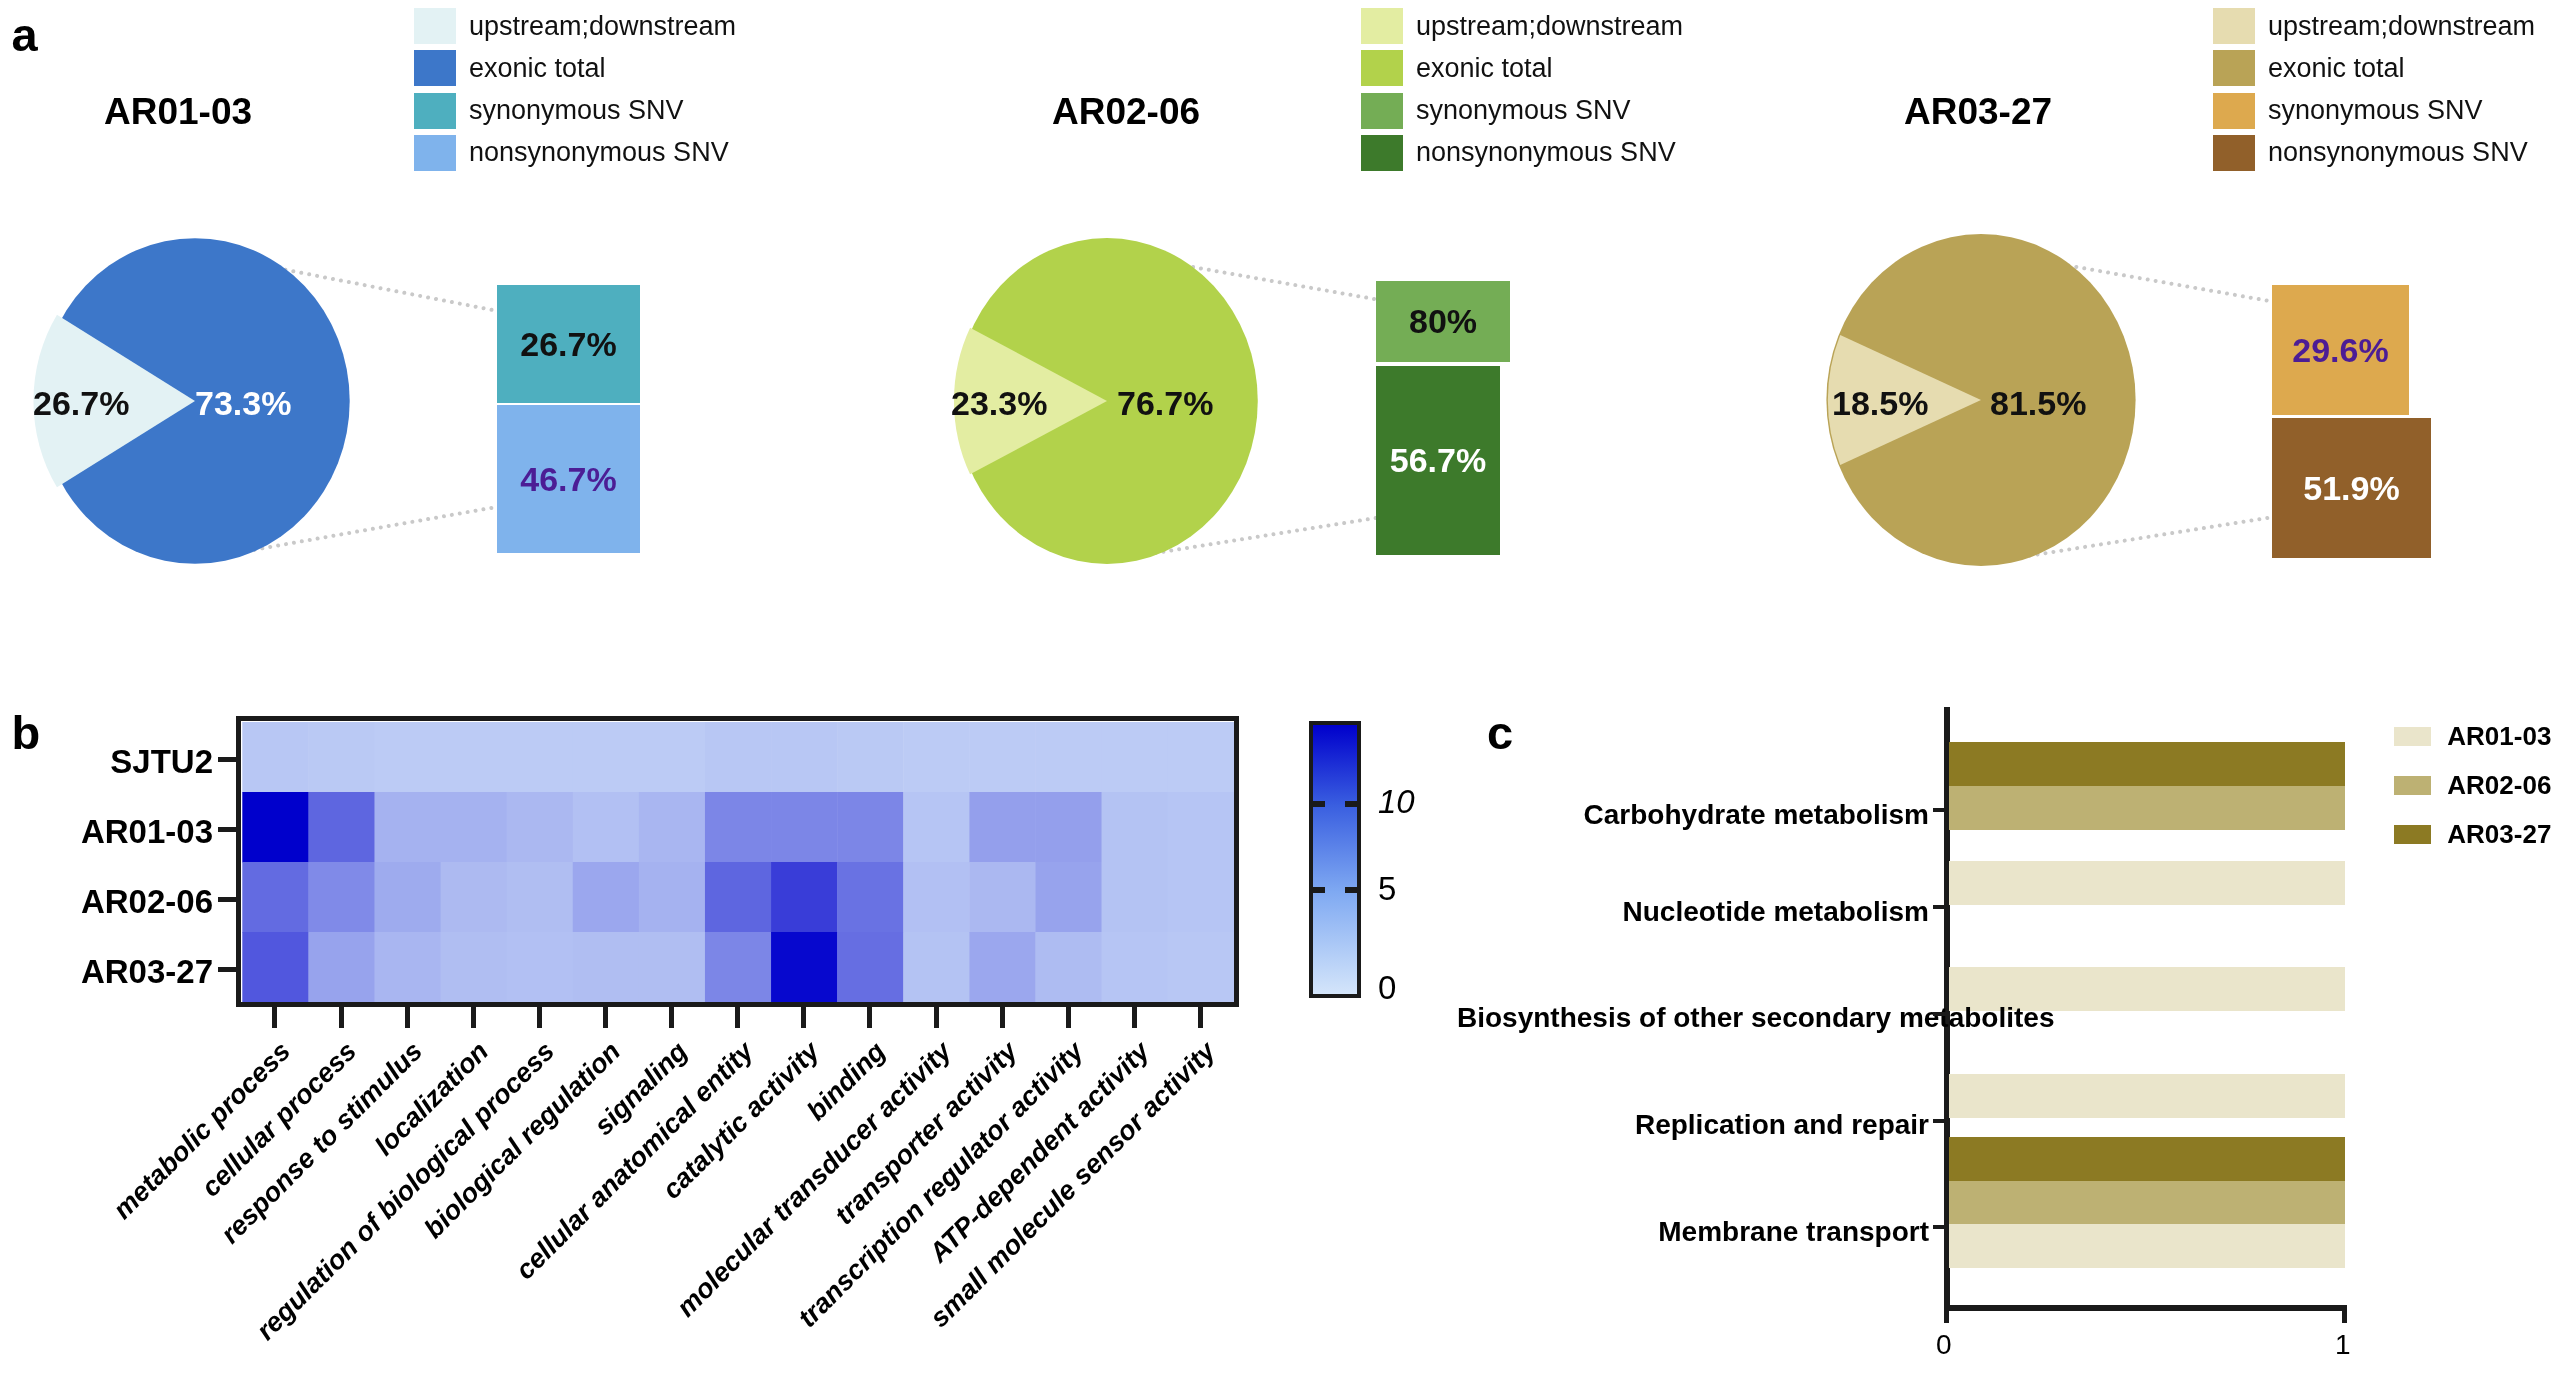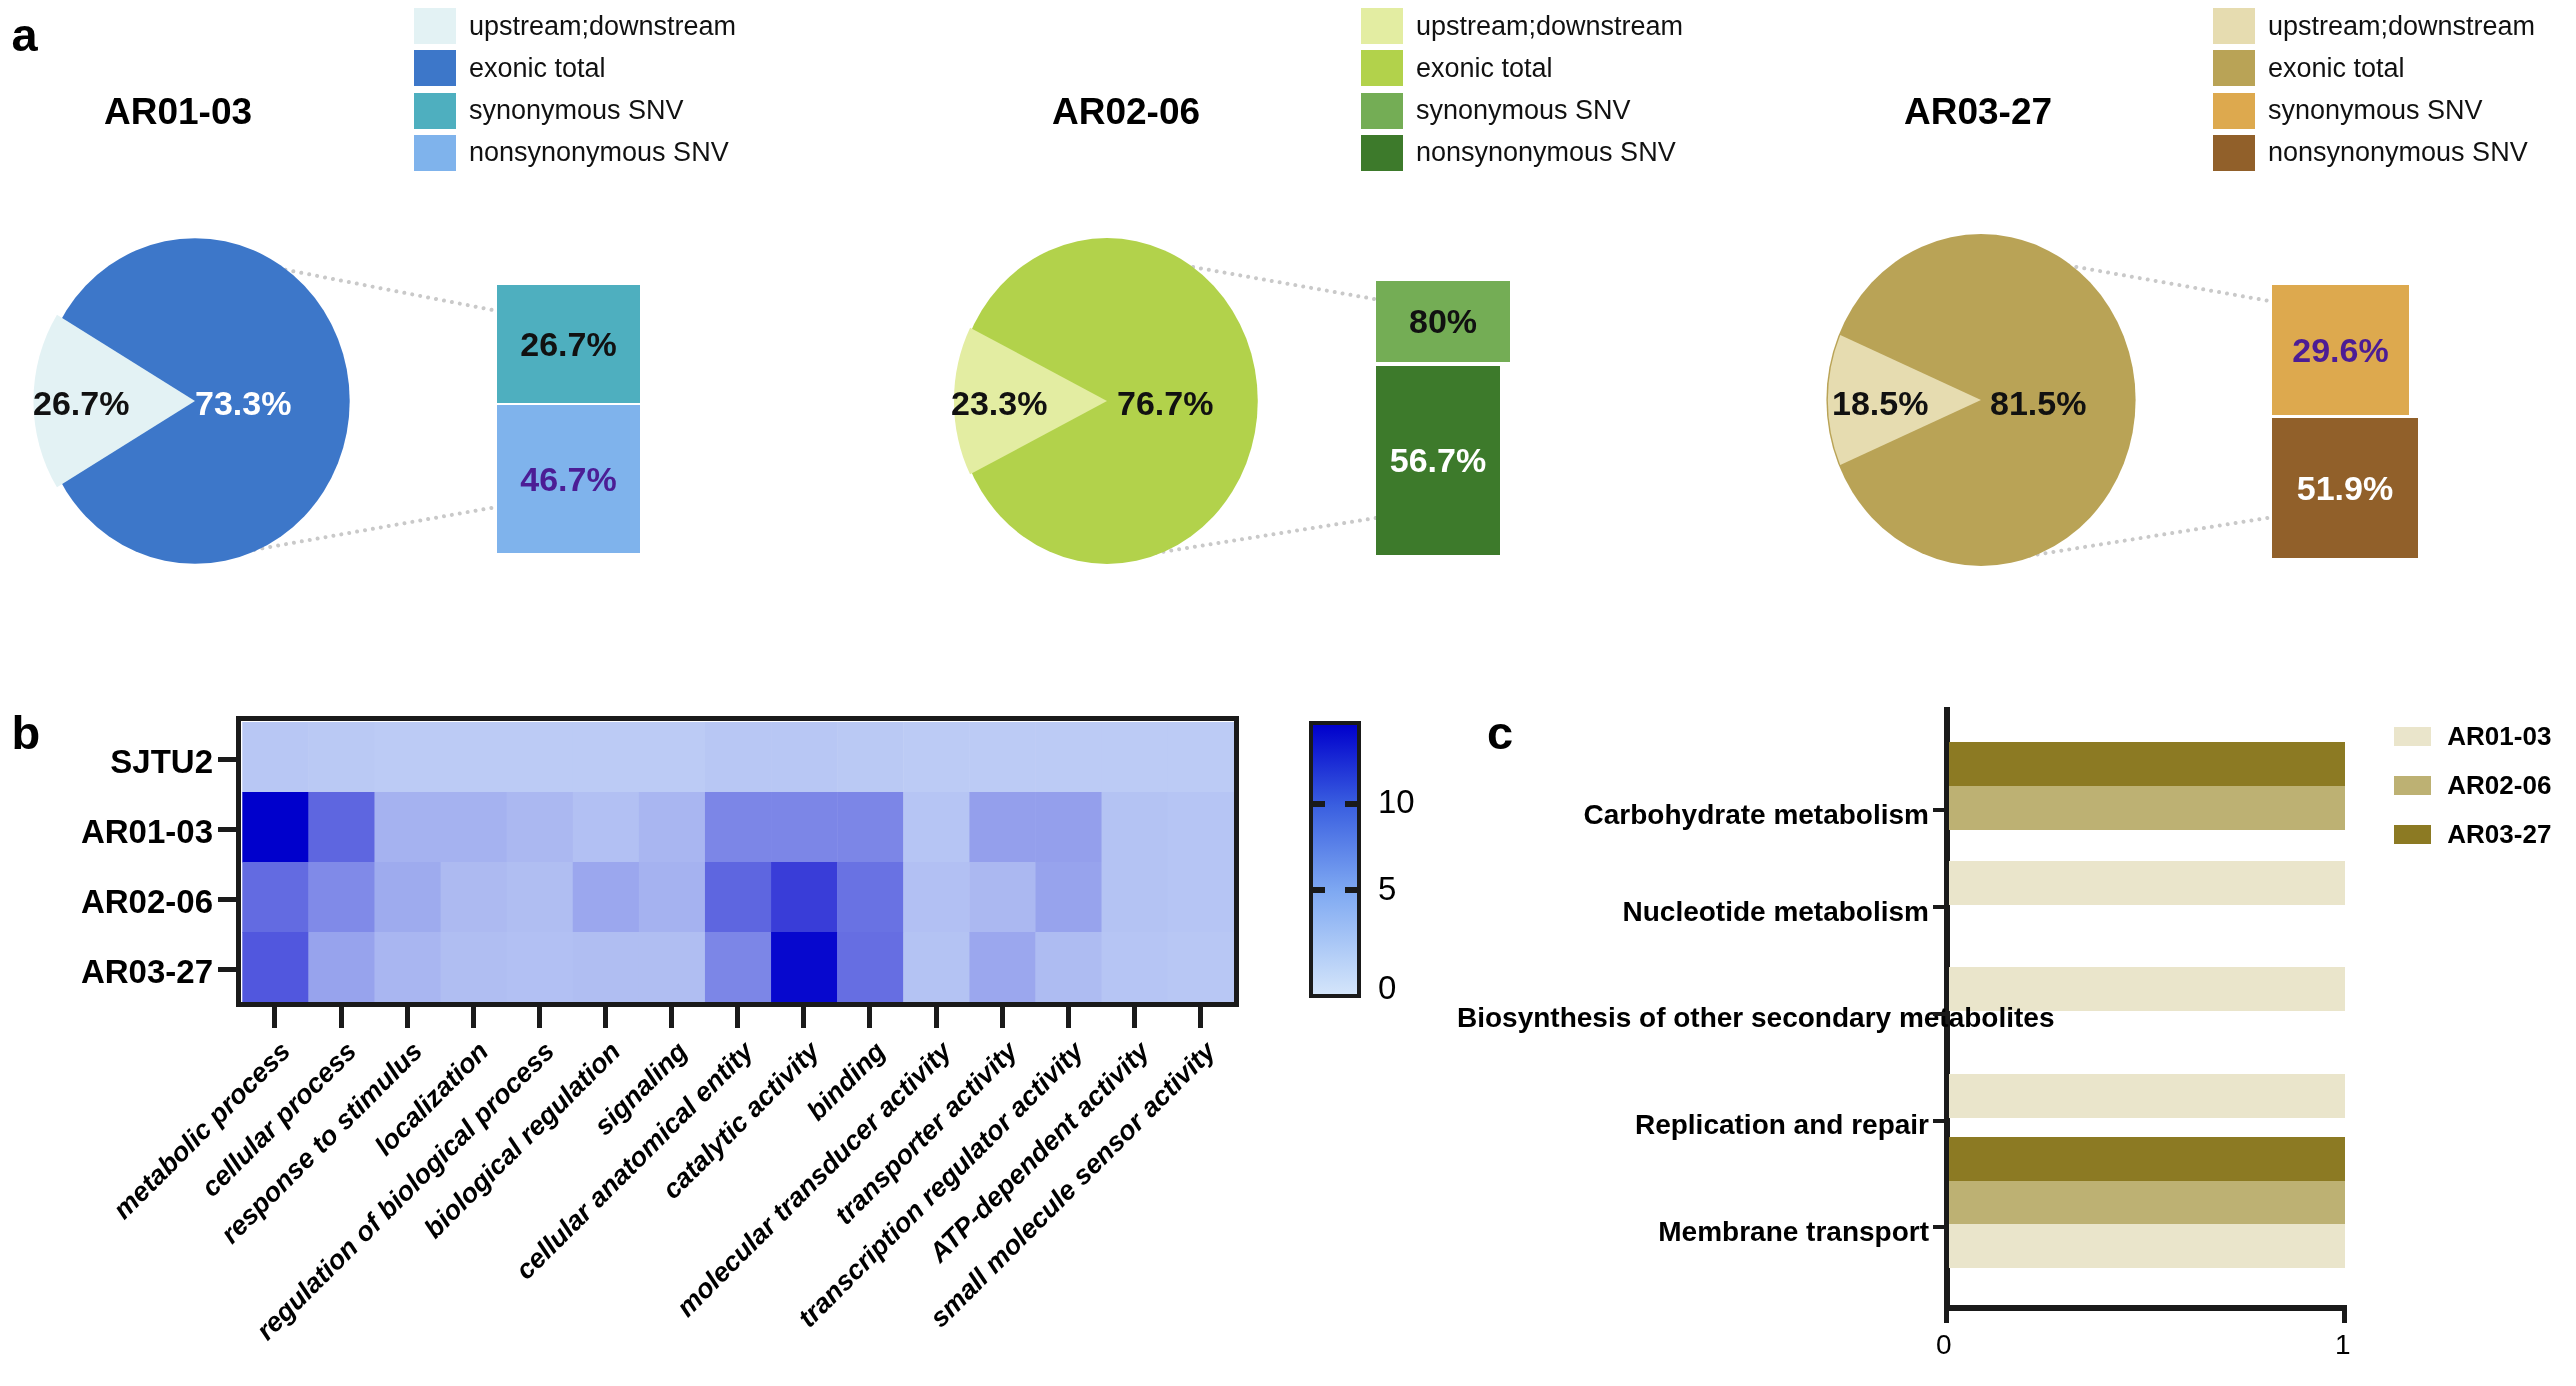"51.9%" div.bar-seg { width: 146px -> 159px }
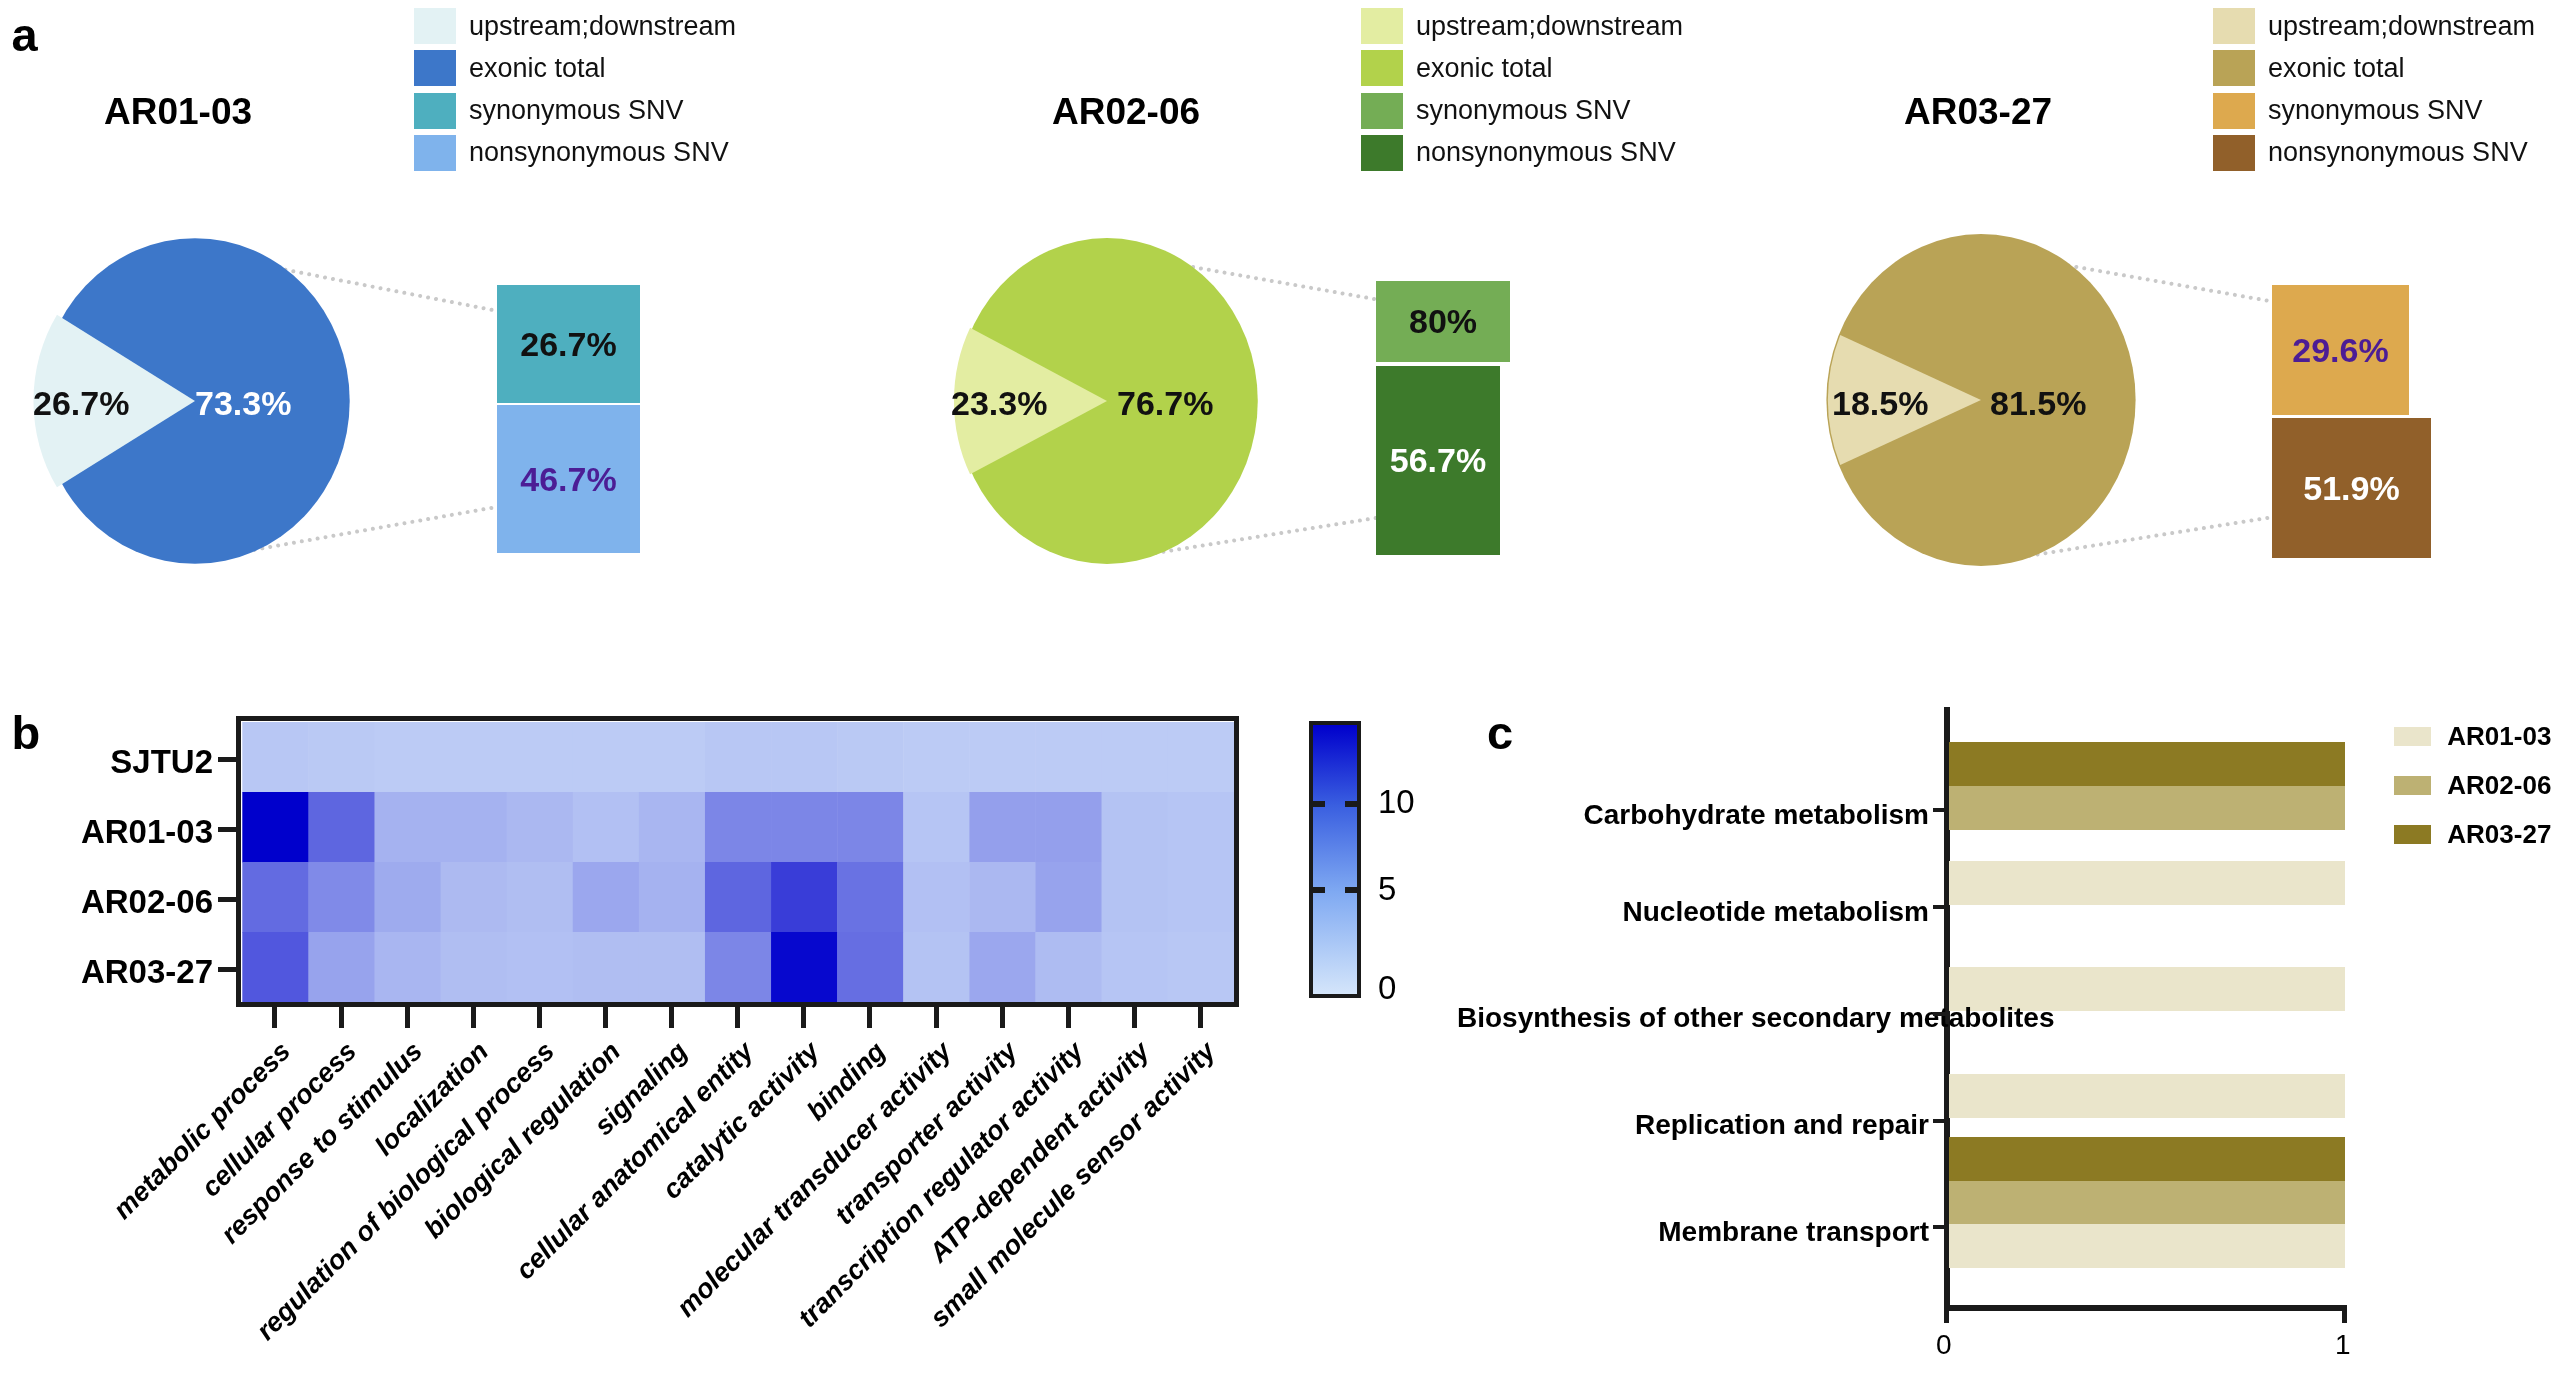"10" div.cb-tick-lab { font-style: none -> italic }
